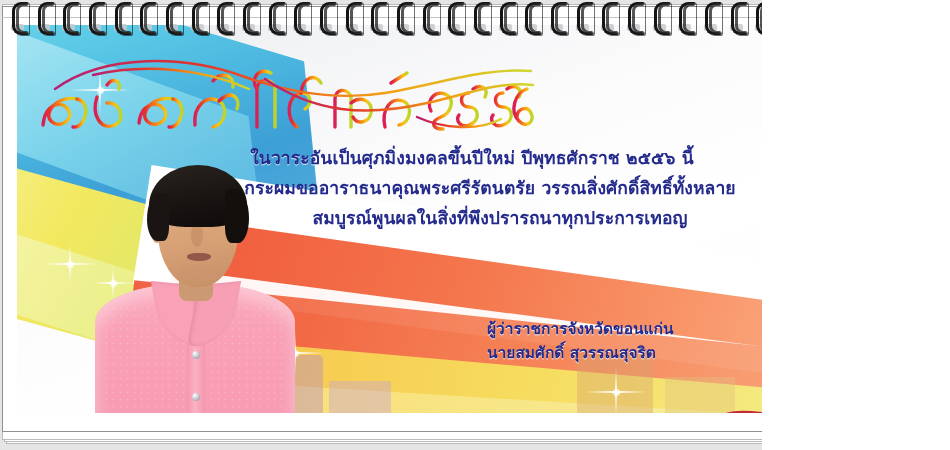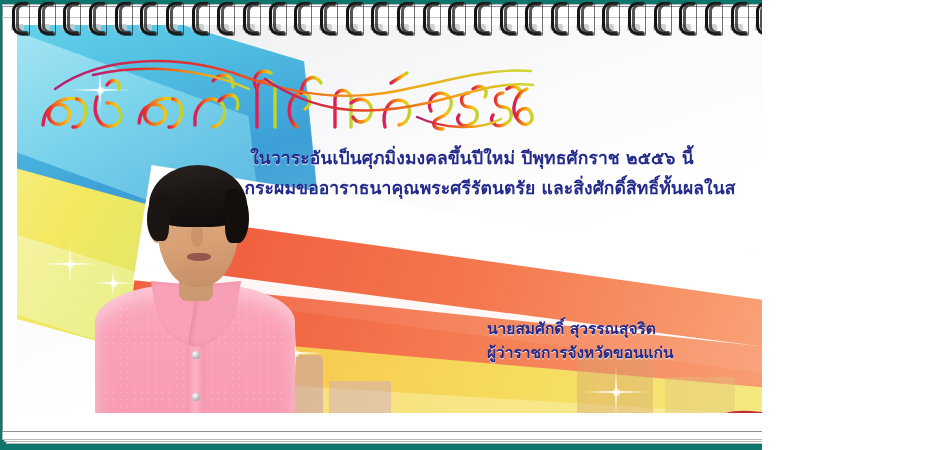"ในวาระอันเป็นศุภมิ่งมงคลขึ้นปีใหม่" #notepad { background: #0f766e -> #e5e5e5 }
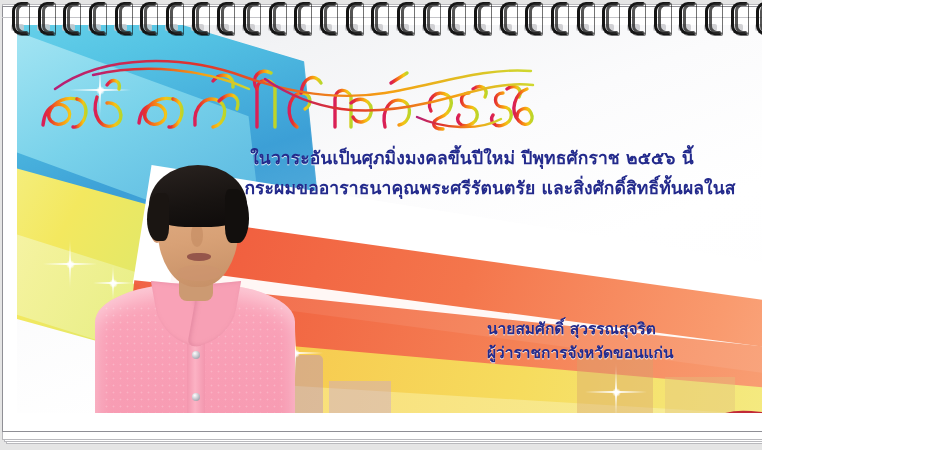"กระผมขออาราธนาคุณพระศรีรัตนตรัย" div.msg-line { text: และสิ่งศักดิ์สิทธิ์ทั้นผลในส -> วรรณสิ่งศักดิ์สิทธิ์ทั้งหลาย }
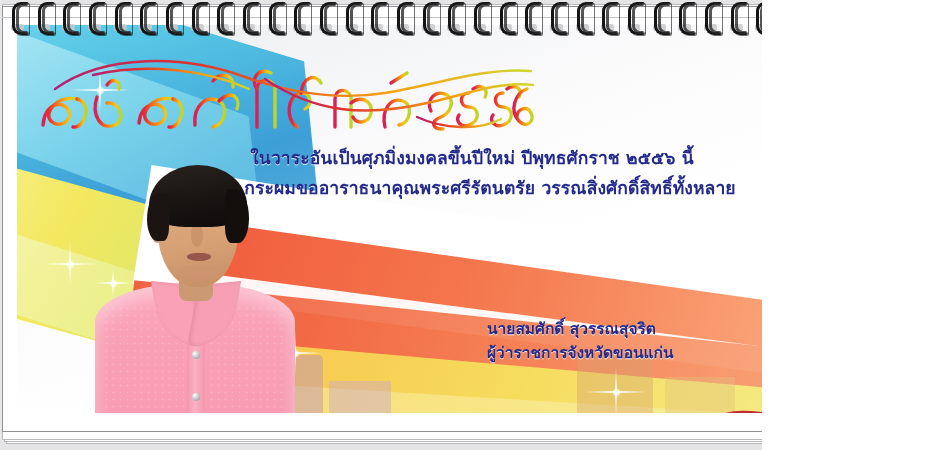"สมบูรณ์พูนผลในสิ่งที่พึงปรารถนาทุกประการ" div.msg-line { html: none -> <div>สมบูรณ์พูนผลในสิ่งที่พึงปรารถนาทุกประการเทอญ</div> }
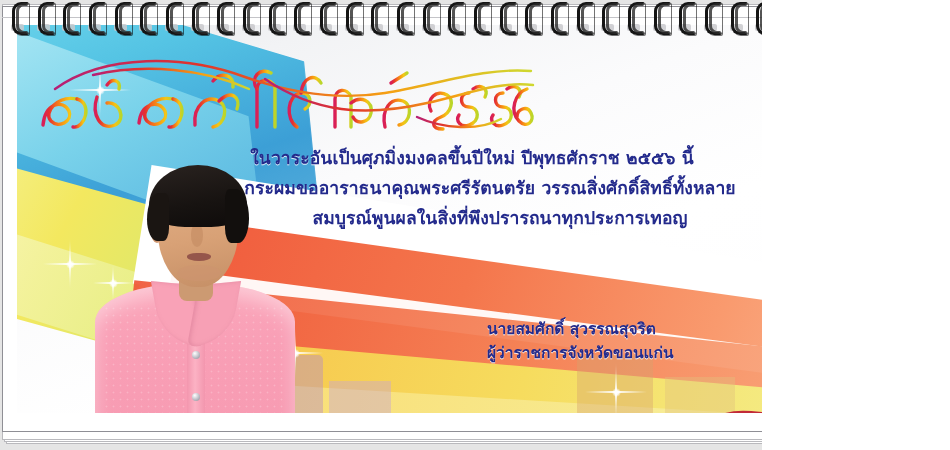"นายสมศักดิ์ สุวรรณสุจริต" div.sig-line { order: before "ผู้ว่าราชการจังหวัดขอนแก่น" -> after "ผู้ว่าราชการจังหวัดขอนแก่น" }
